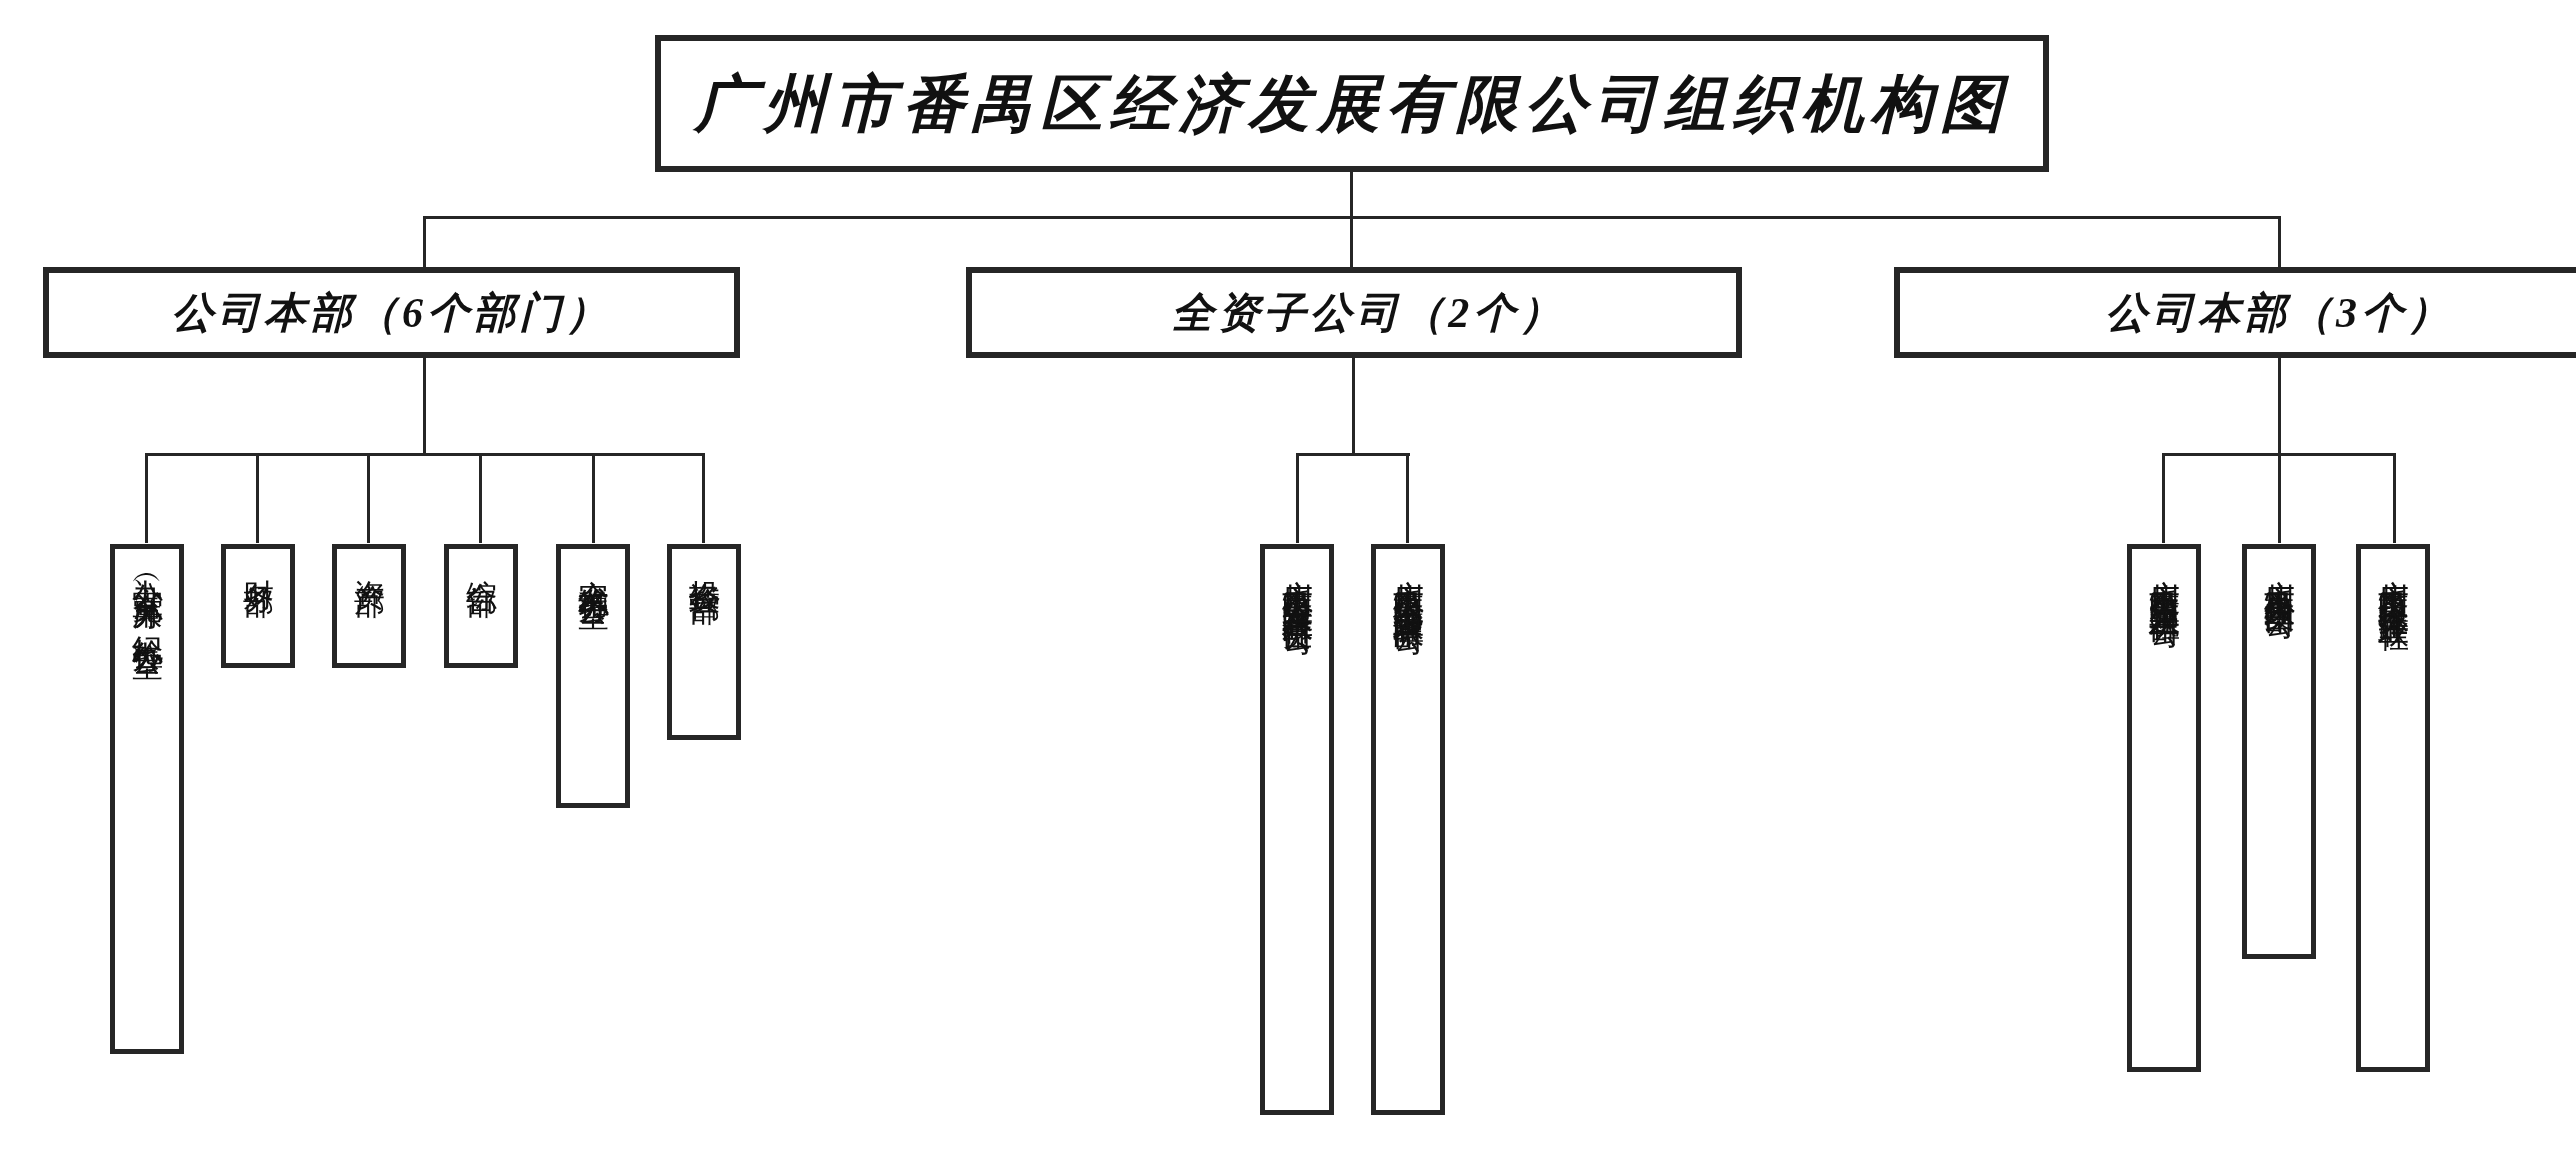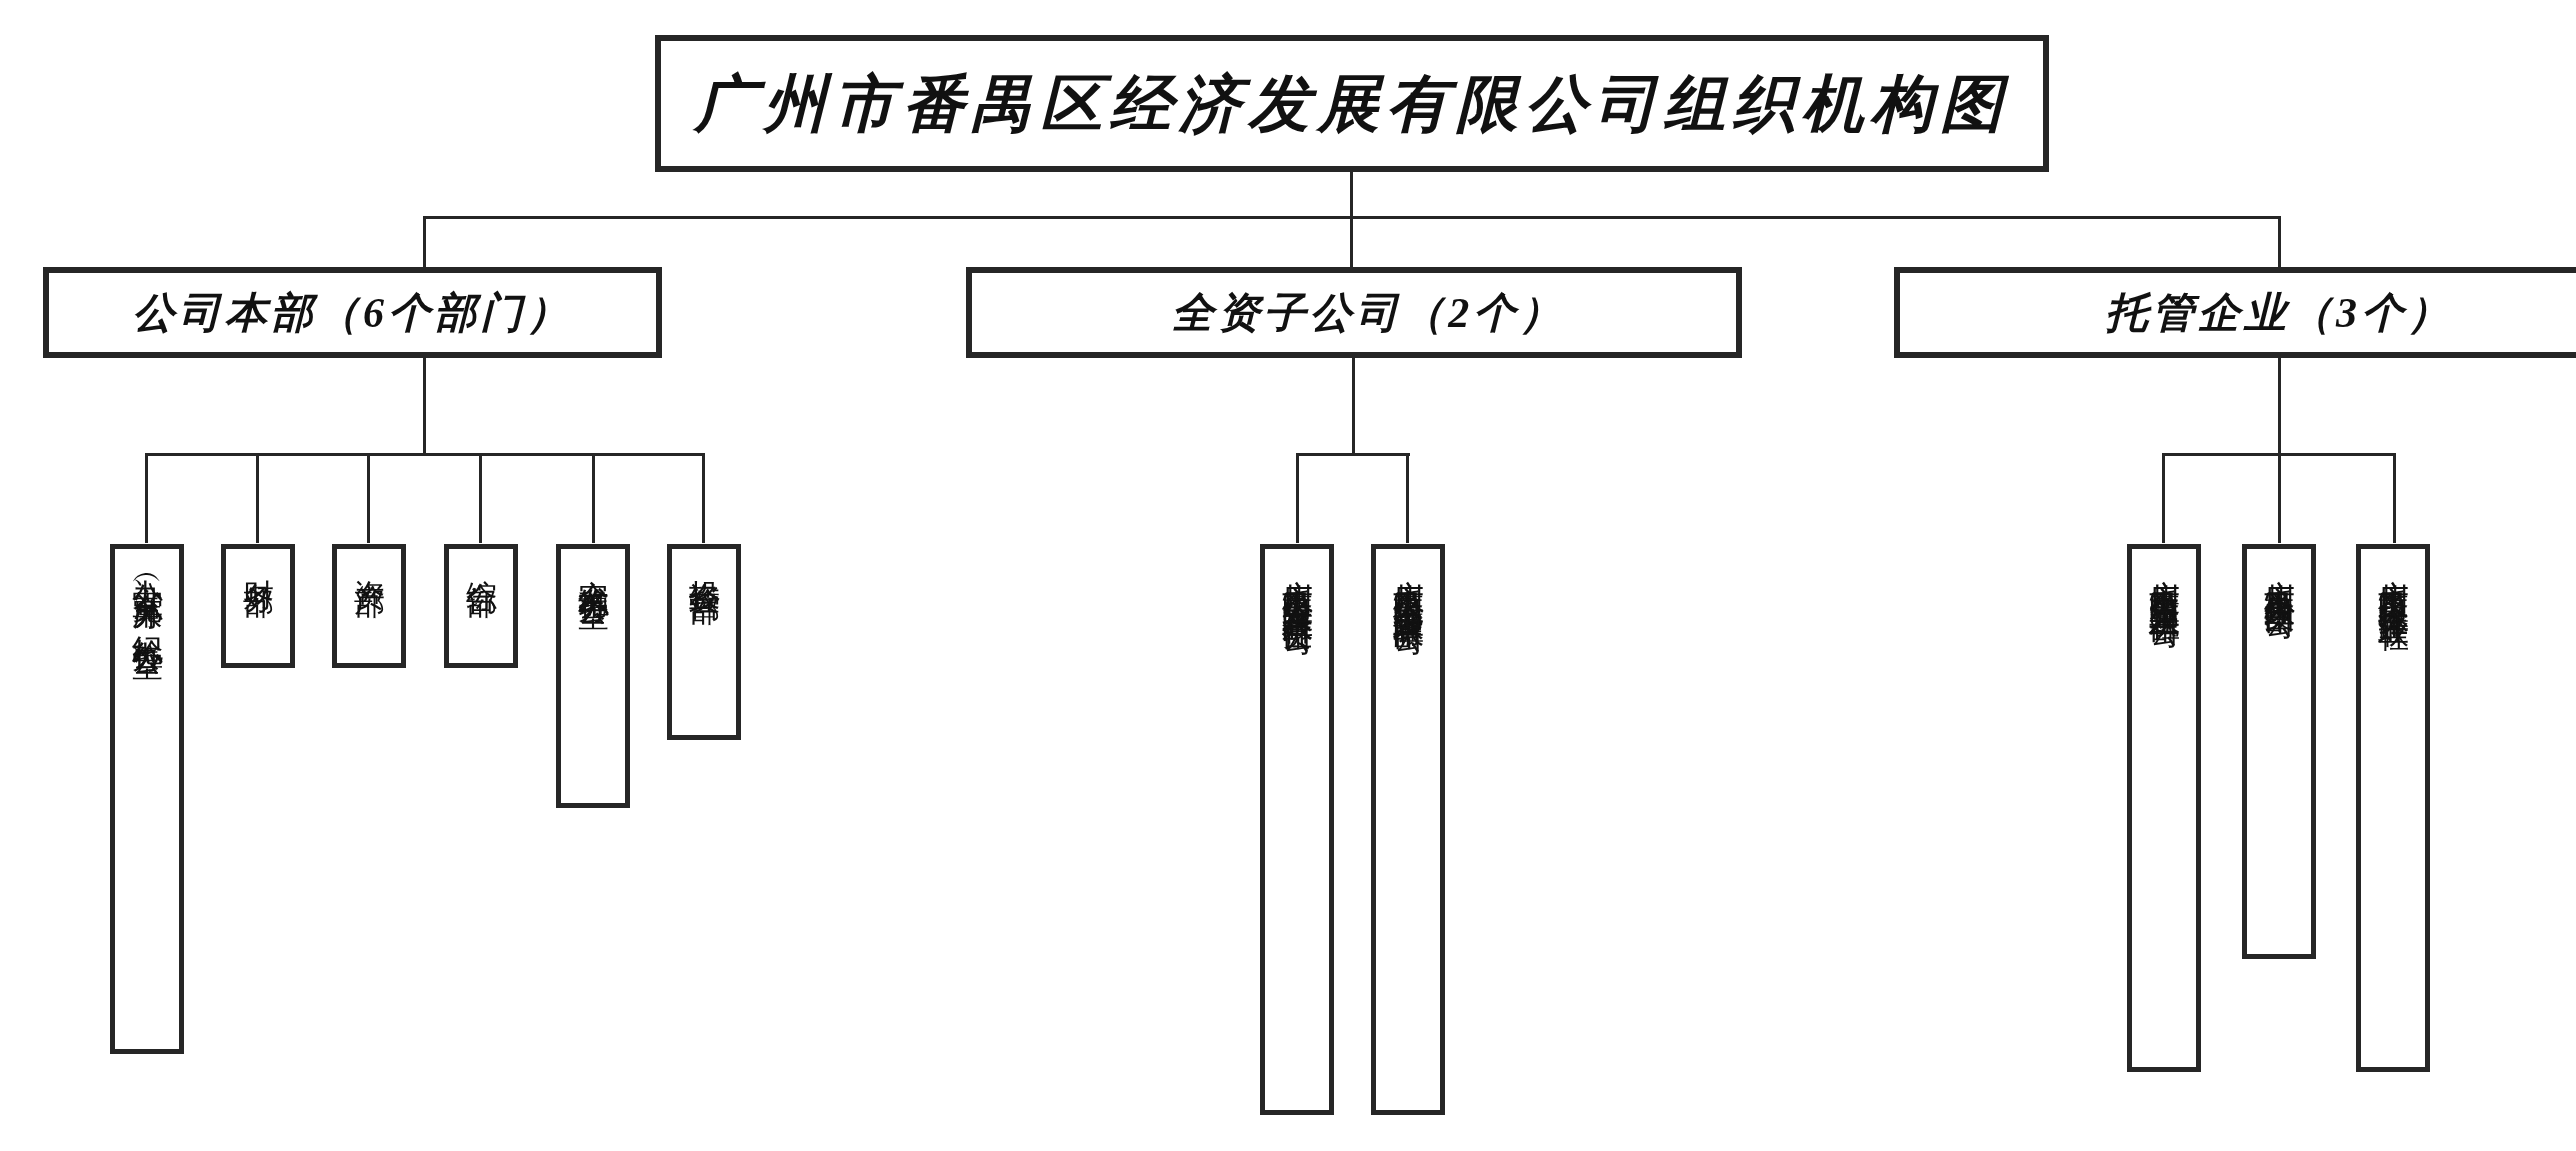"公司本部（6个部门）" .branch-hq { width: 619px -> 697px }
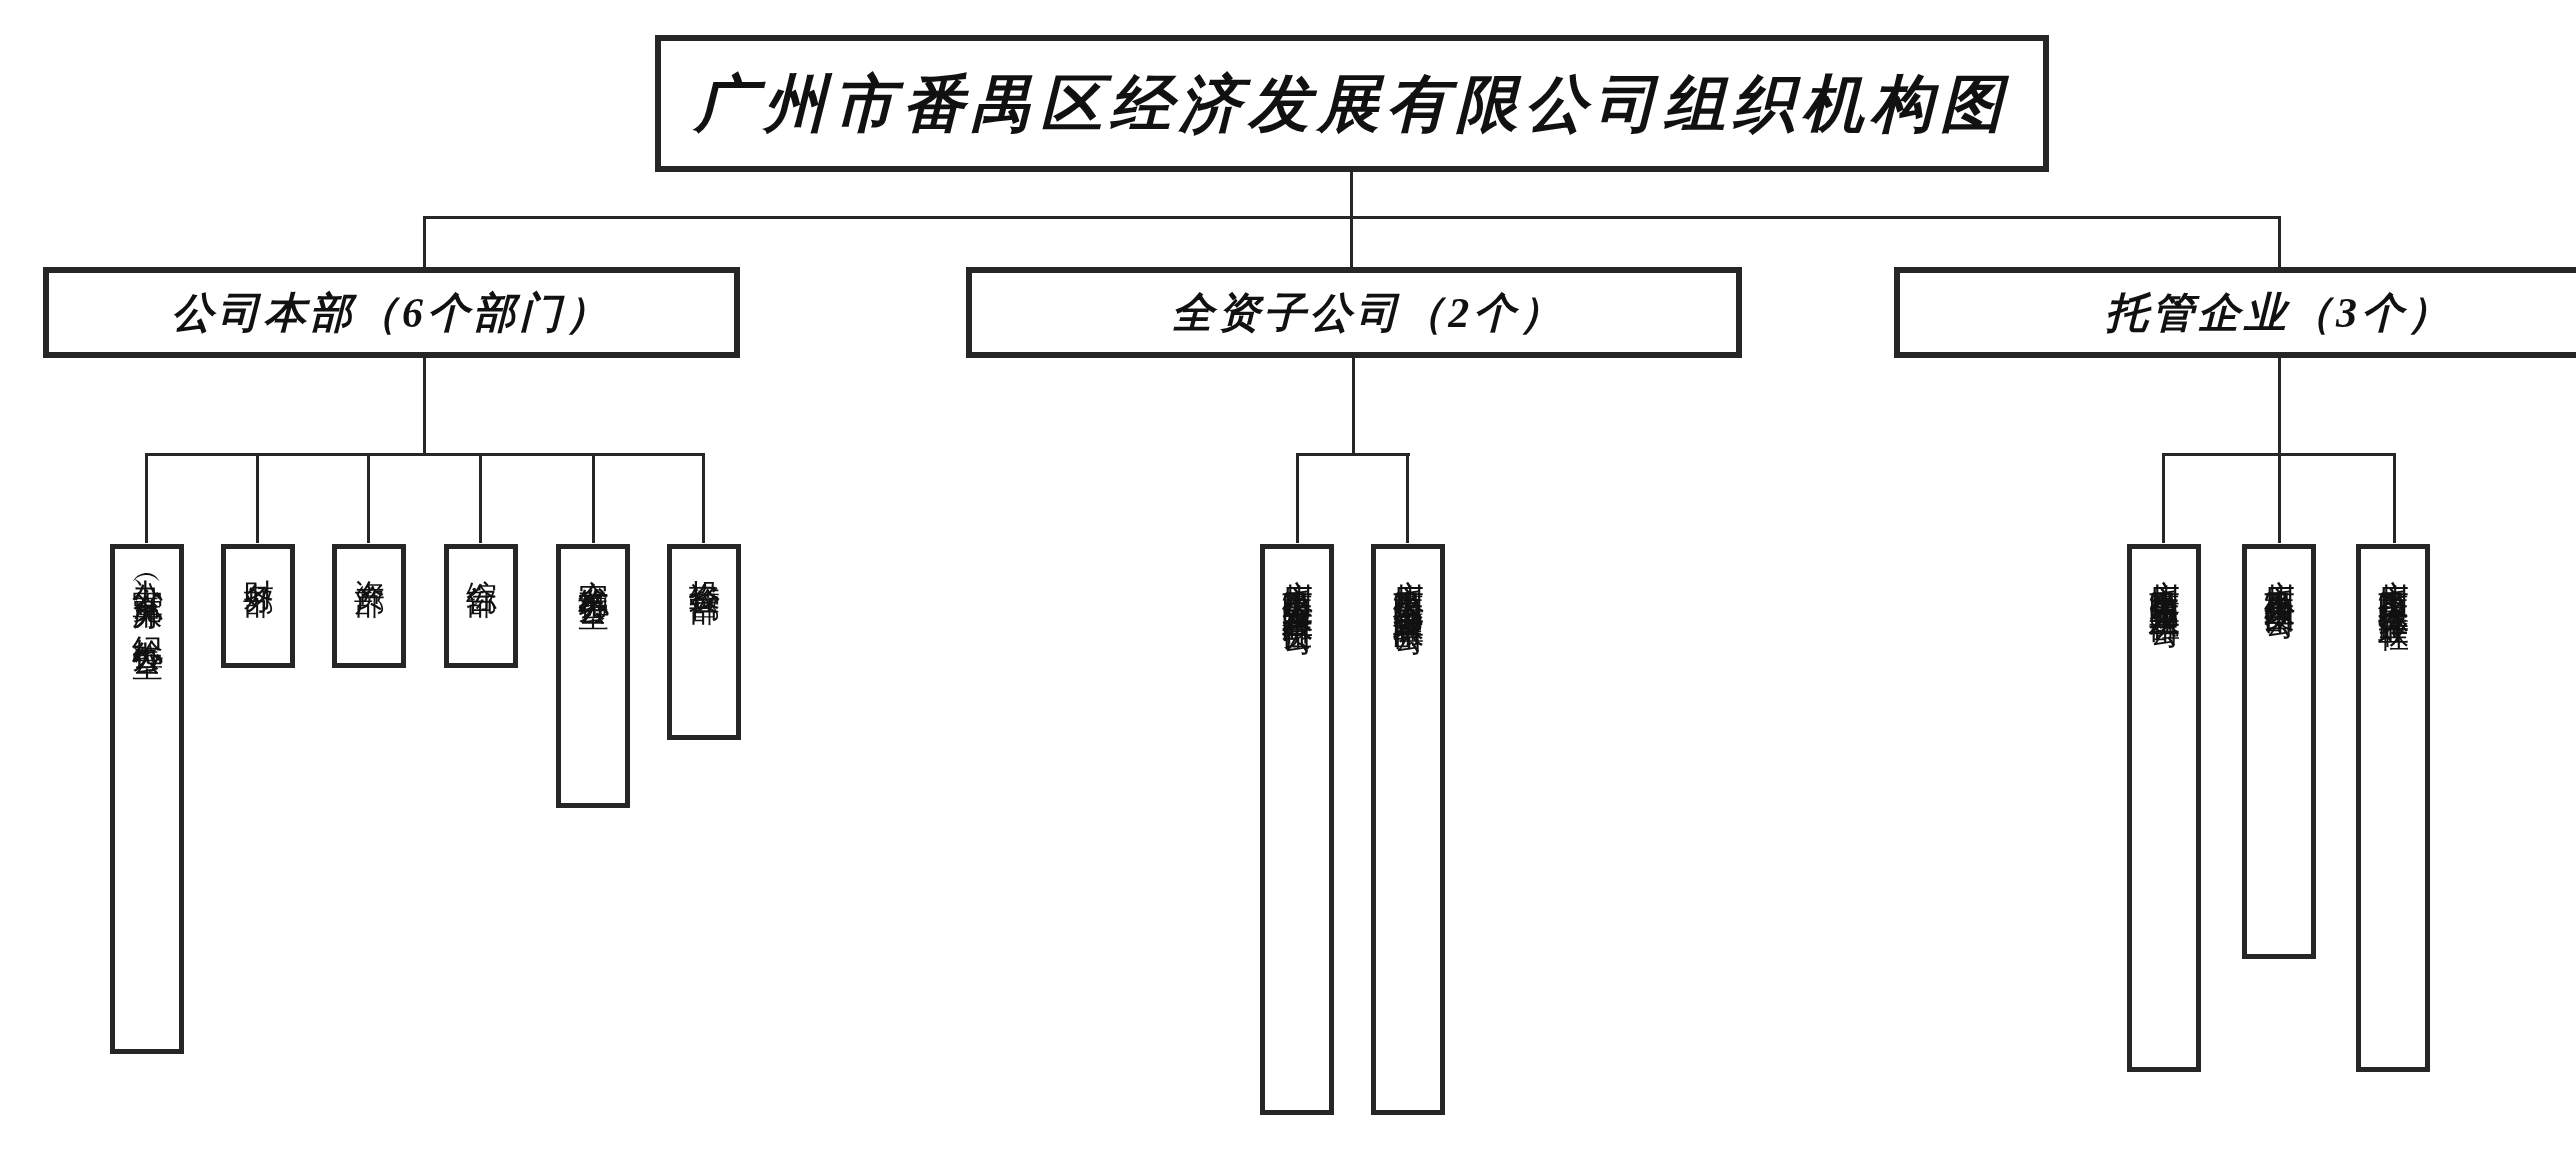"托管企业（3个）" span { text: 托管企业 -> 公司本部 }
